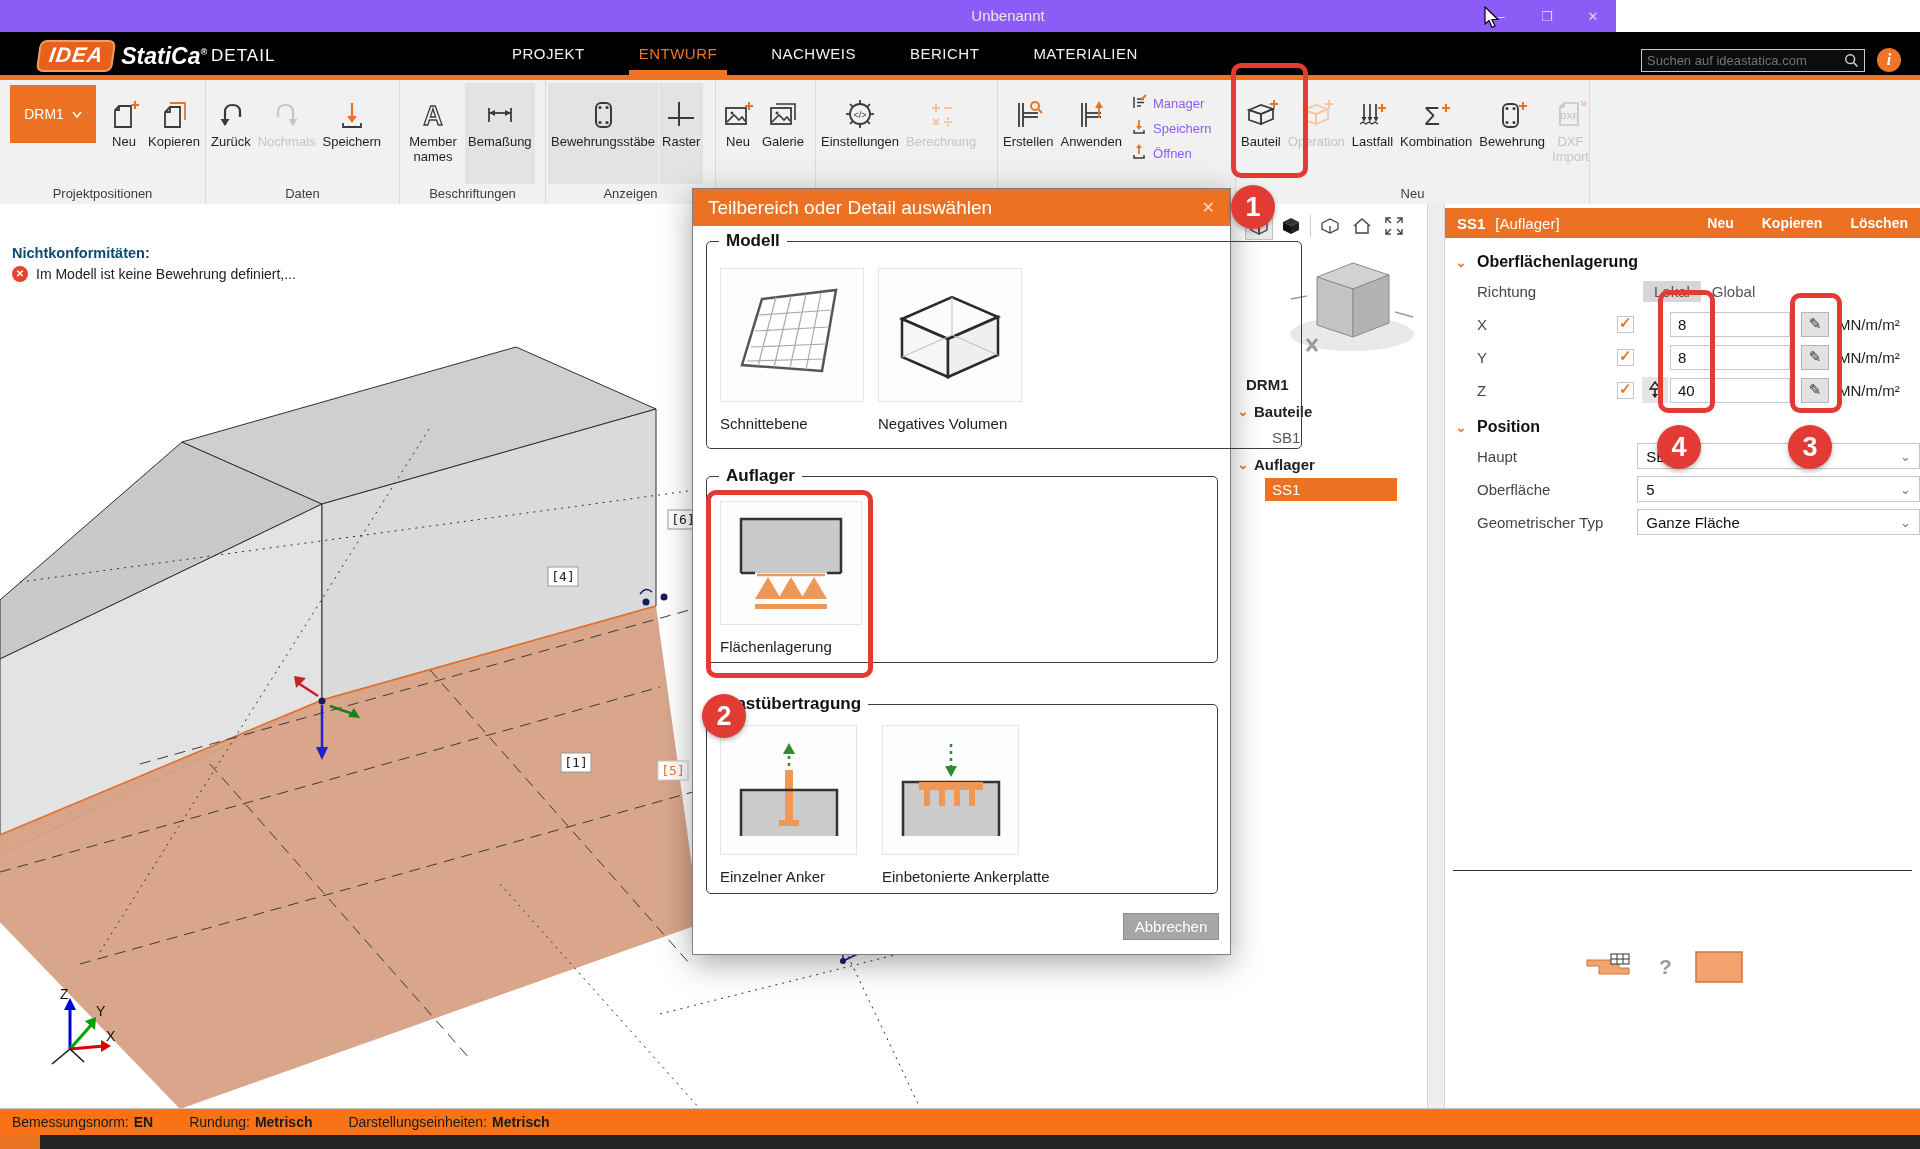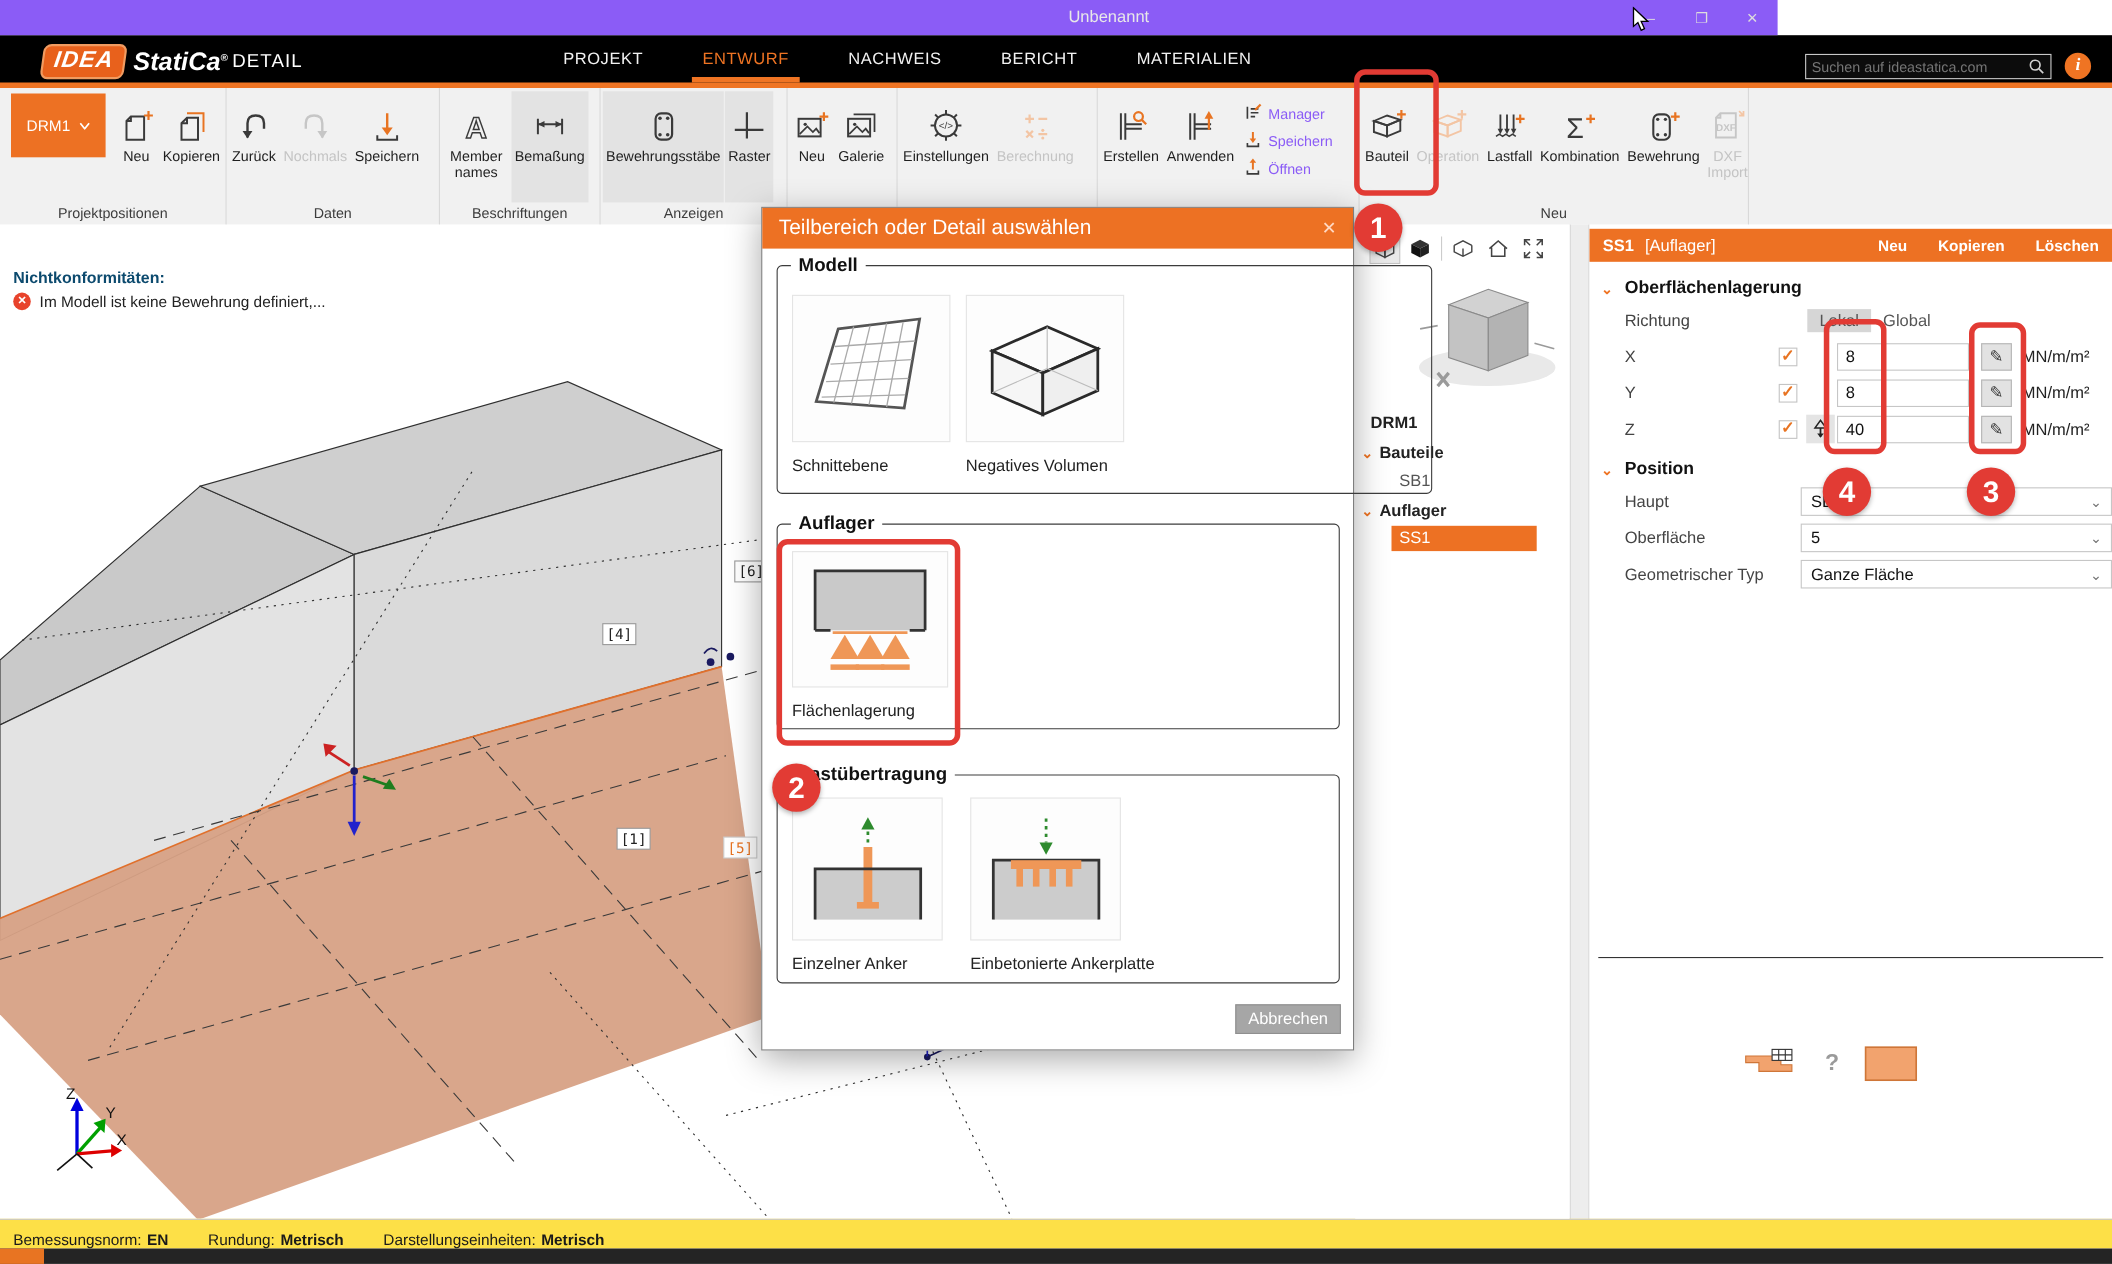"Bemessungsnorm:" .statusbar { align-items: flex-end -> center; background: #fde047 -> #f97316 }
